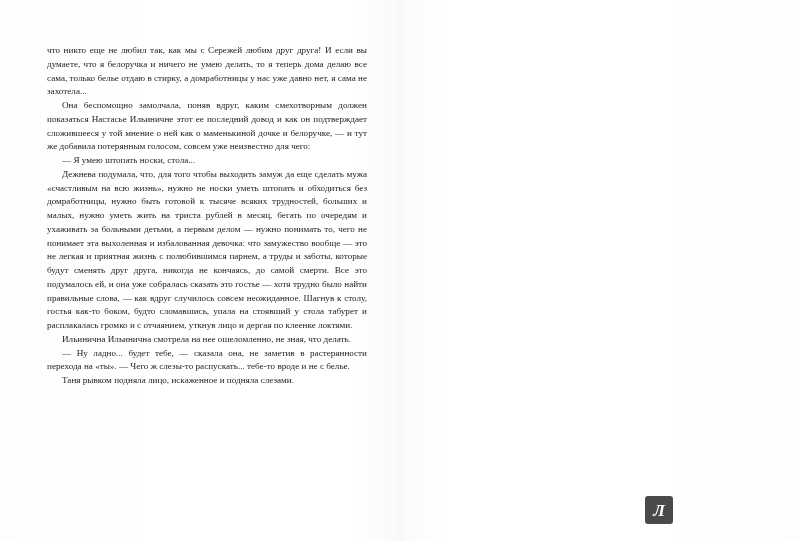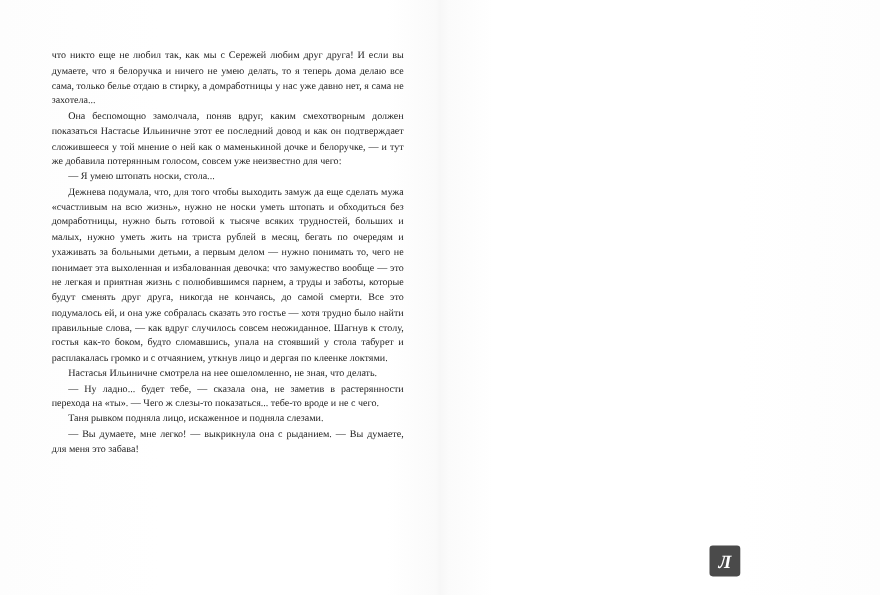"Настасья Ильиничне смотрела на нее" p { text: Настасья Ильиничне -> Ильинична Ильинична }
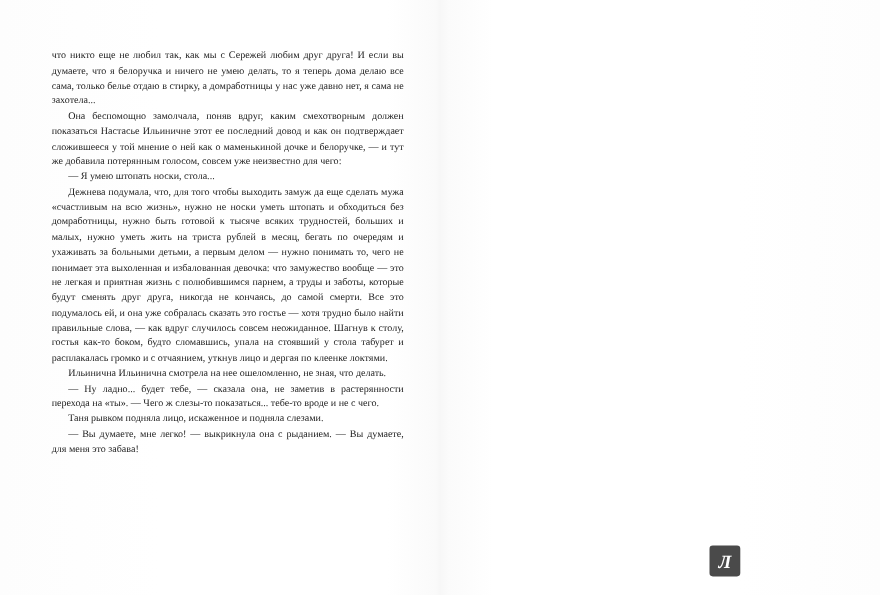"— Ну ладно... будет тебе," p { text: показаться... тебе-то вроде и не с чего -> распускать... тебе-то вроде и не с белье }
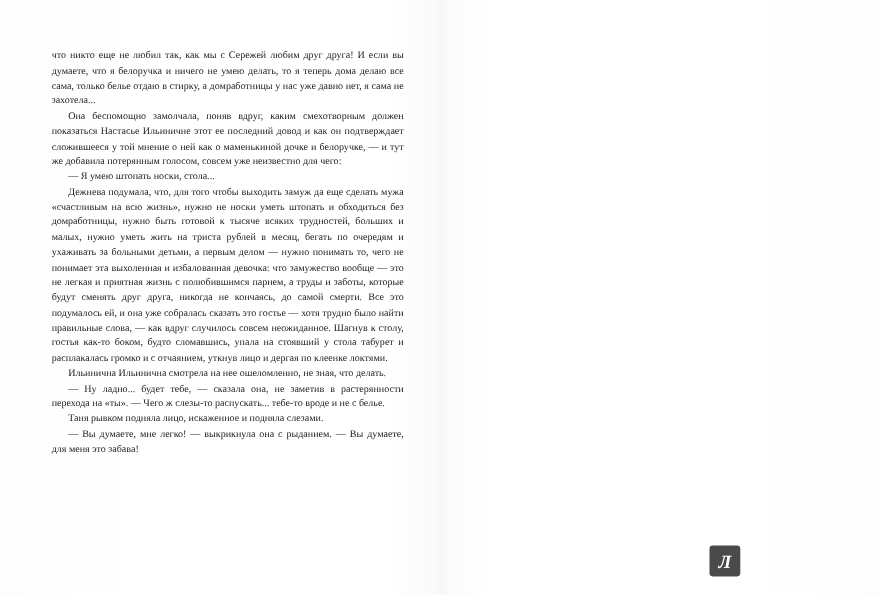"— Вы думаете, мне легко!" p { html: <p>— Вы думаете, мне легко! — выкрикнула она с рыданием. — Вы думаете, для меня это забава!</p> -> none }
